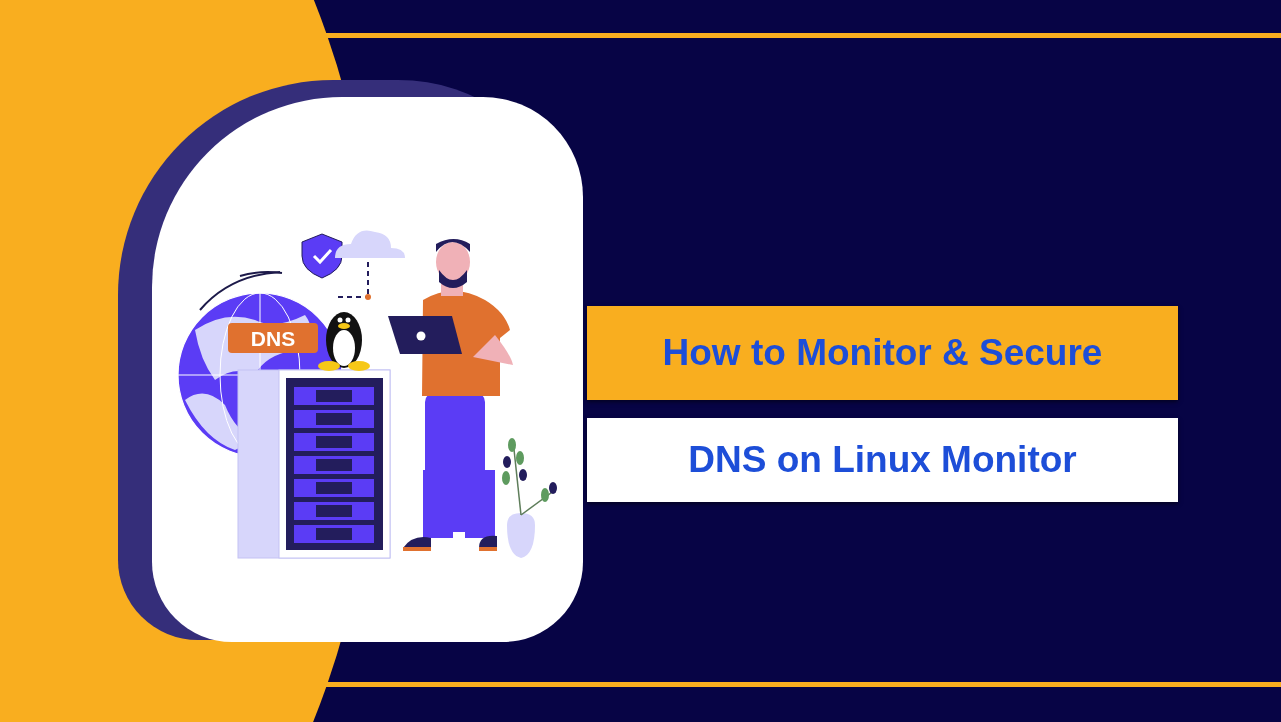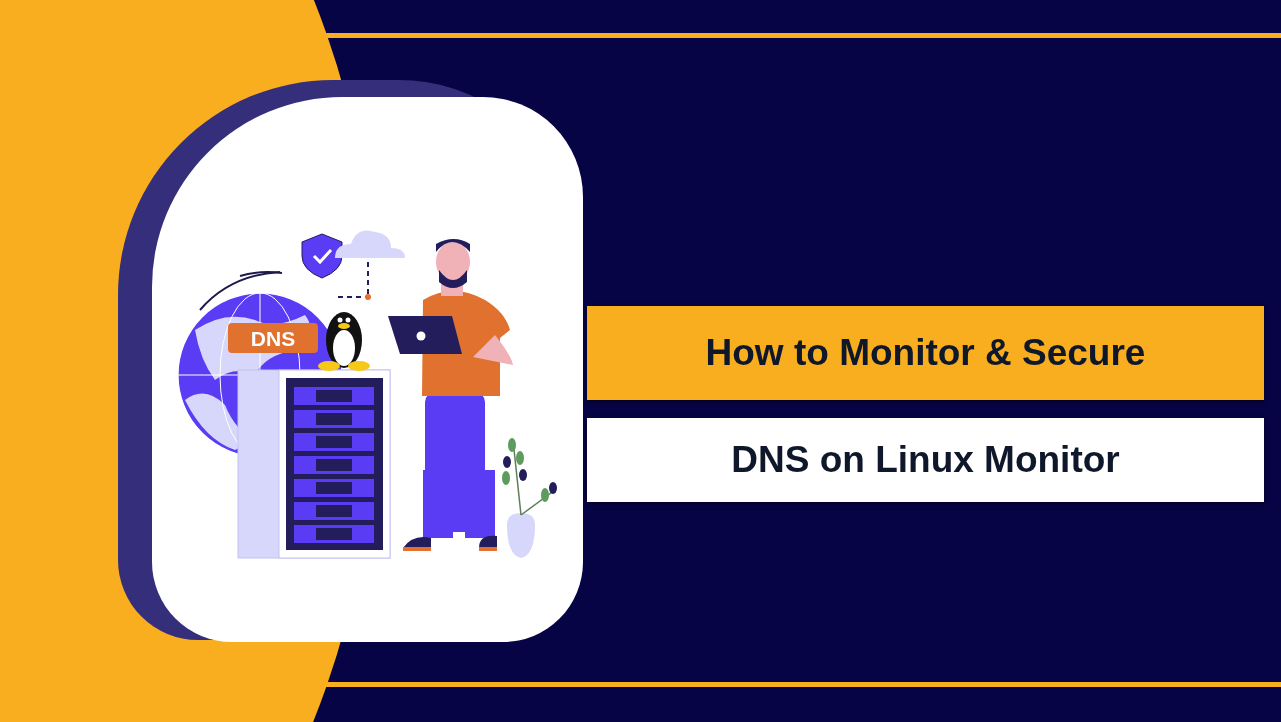"How to Monitor & Secure" .title-box { color: #0f172a -> #1d4ed8; width: 677px -> 591px }
